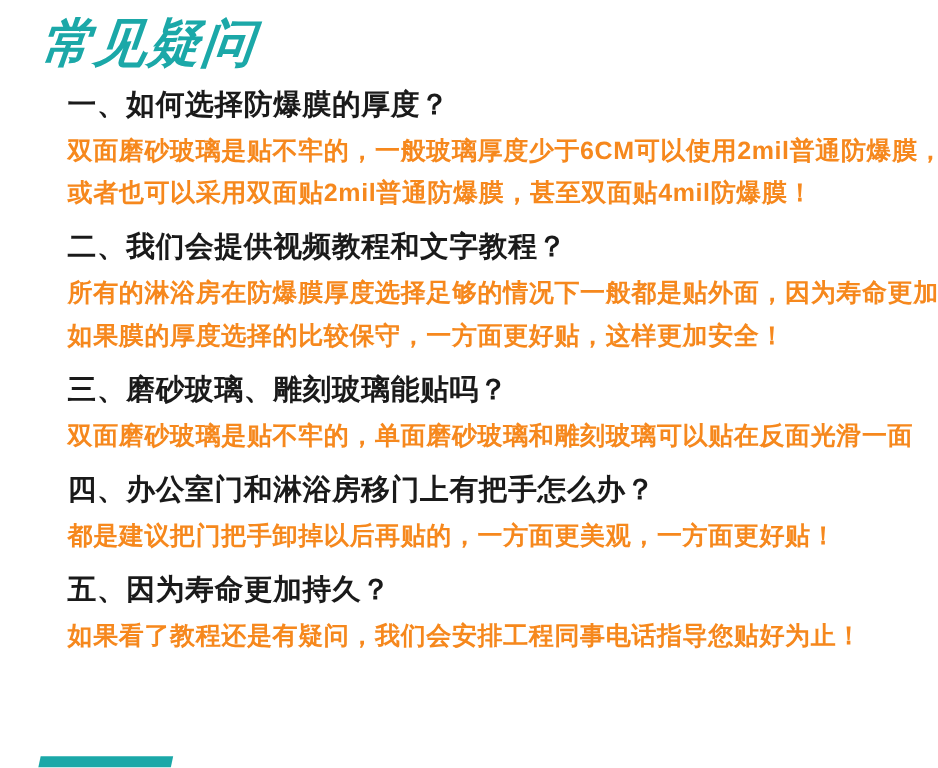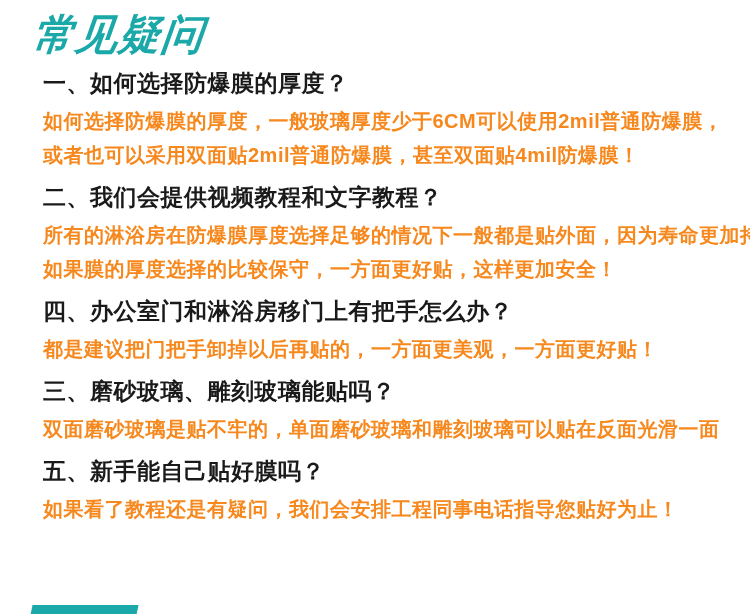"一、如何选择防爆膜的厚度？" .faq-list { margin: 1px -> 12px }
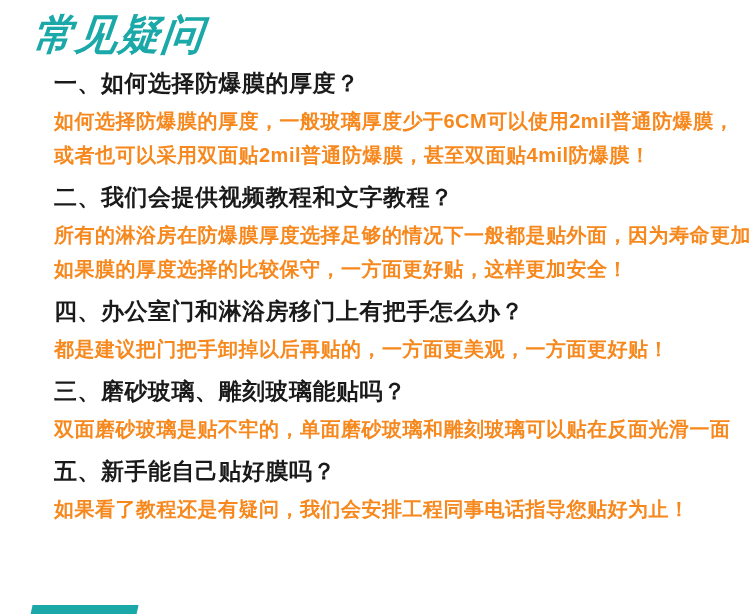"如何选择防爆膜的厚度，一般玻璃厚度少于6CM可以使用2mil普通防爆膜，" span.ans-line { text: 如何选择防爆膜的厚度 -> 双面磨砂玻璃是贴不牢的 }
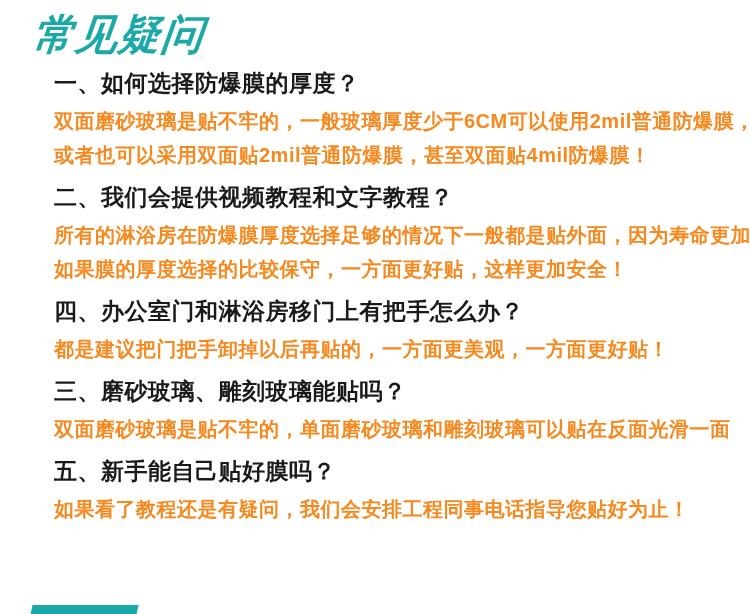"四、办公室门和淋浴房移门上有把手怎么办？" section.faq-item { order: before "三、磨砂玻璃、雕刻玻璃能贴吗？" -> after "三、磨砂玻璃、雕刻玻璃能贴吗？" }
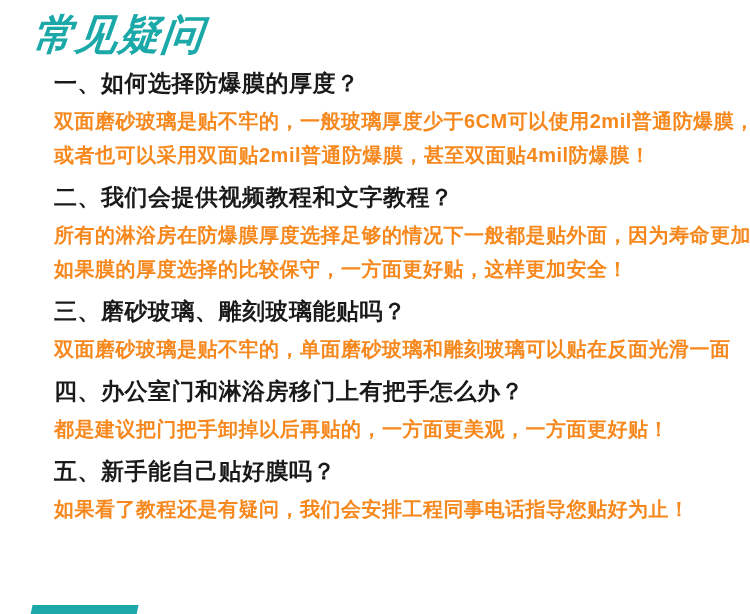"五、新手能自己贴好膜吗？" h2.faq-question { text: 新手能自己贴好膜吗 -> 因为寿命更加持久 }
